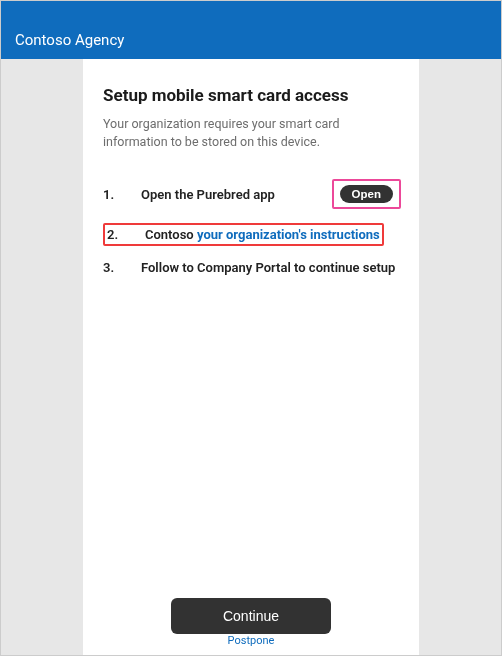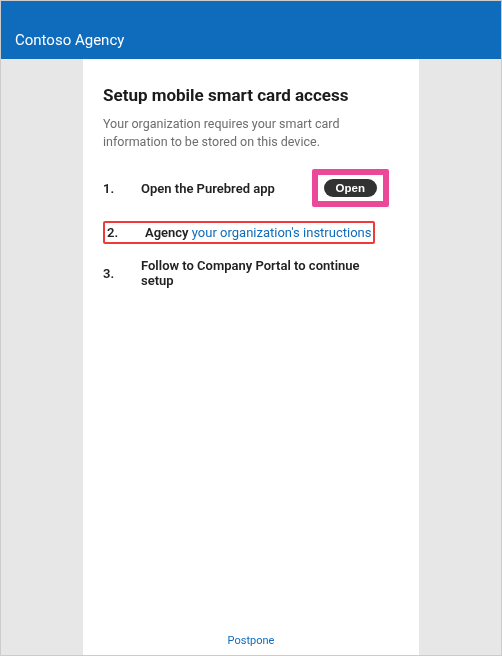"Setup mobile smart card access" .panel { padding: 26px 30px 0 20px -> 26px 18px 0 20px }
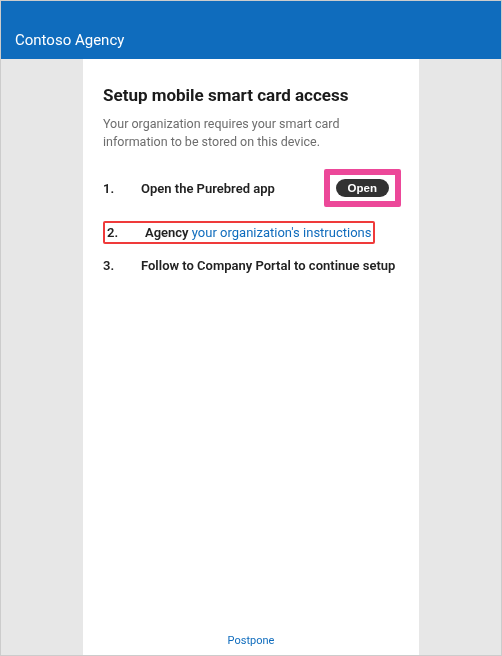"Your organization requires your smart" .subtitle { margin-bottom: 18px -> 28px }
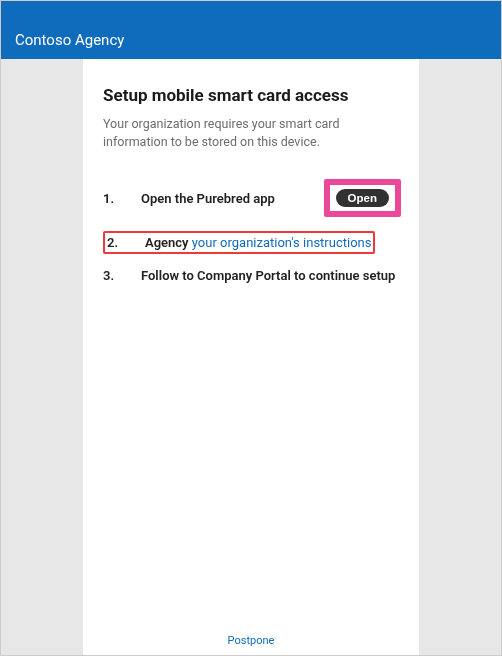"Open" .highlight-open { border: 6px solid #ec4899 -> 2px solid #ec4899 }
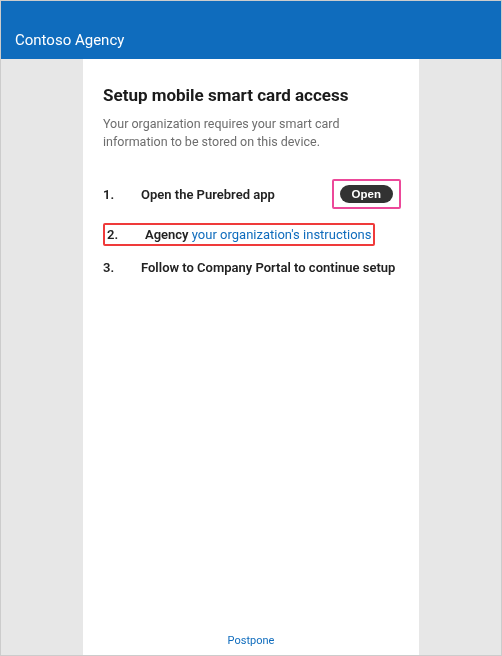"Agency" span { text: Agency -> Contoso }
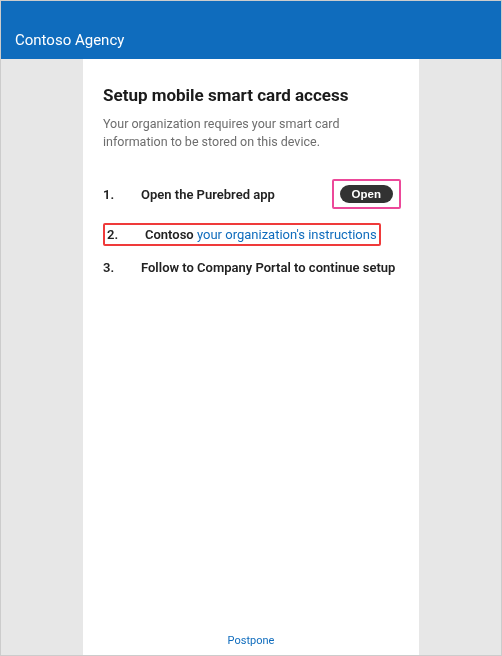"your organization's instructions" .step .txt .link { font-weight: 400 -> 700 }
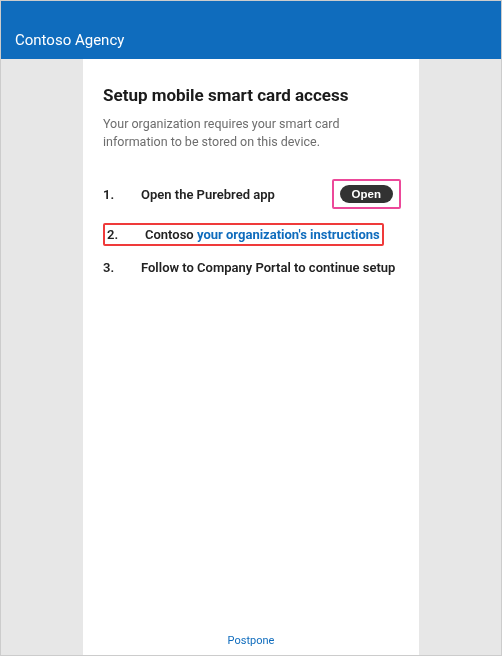"Continue" button.continue-btn { html: none -> <button>Continue</button> }
